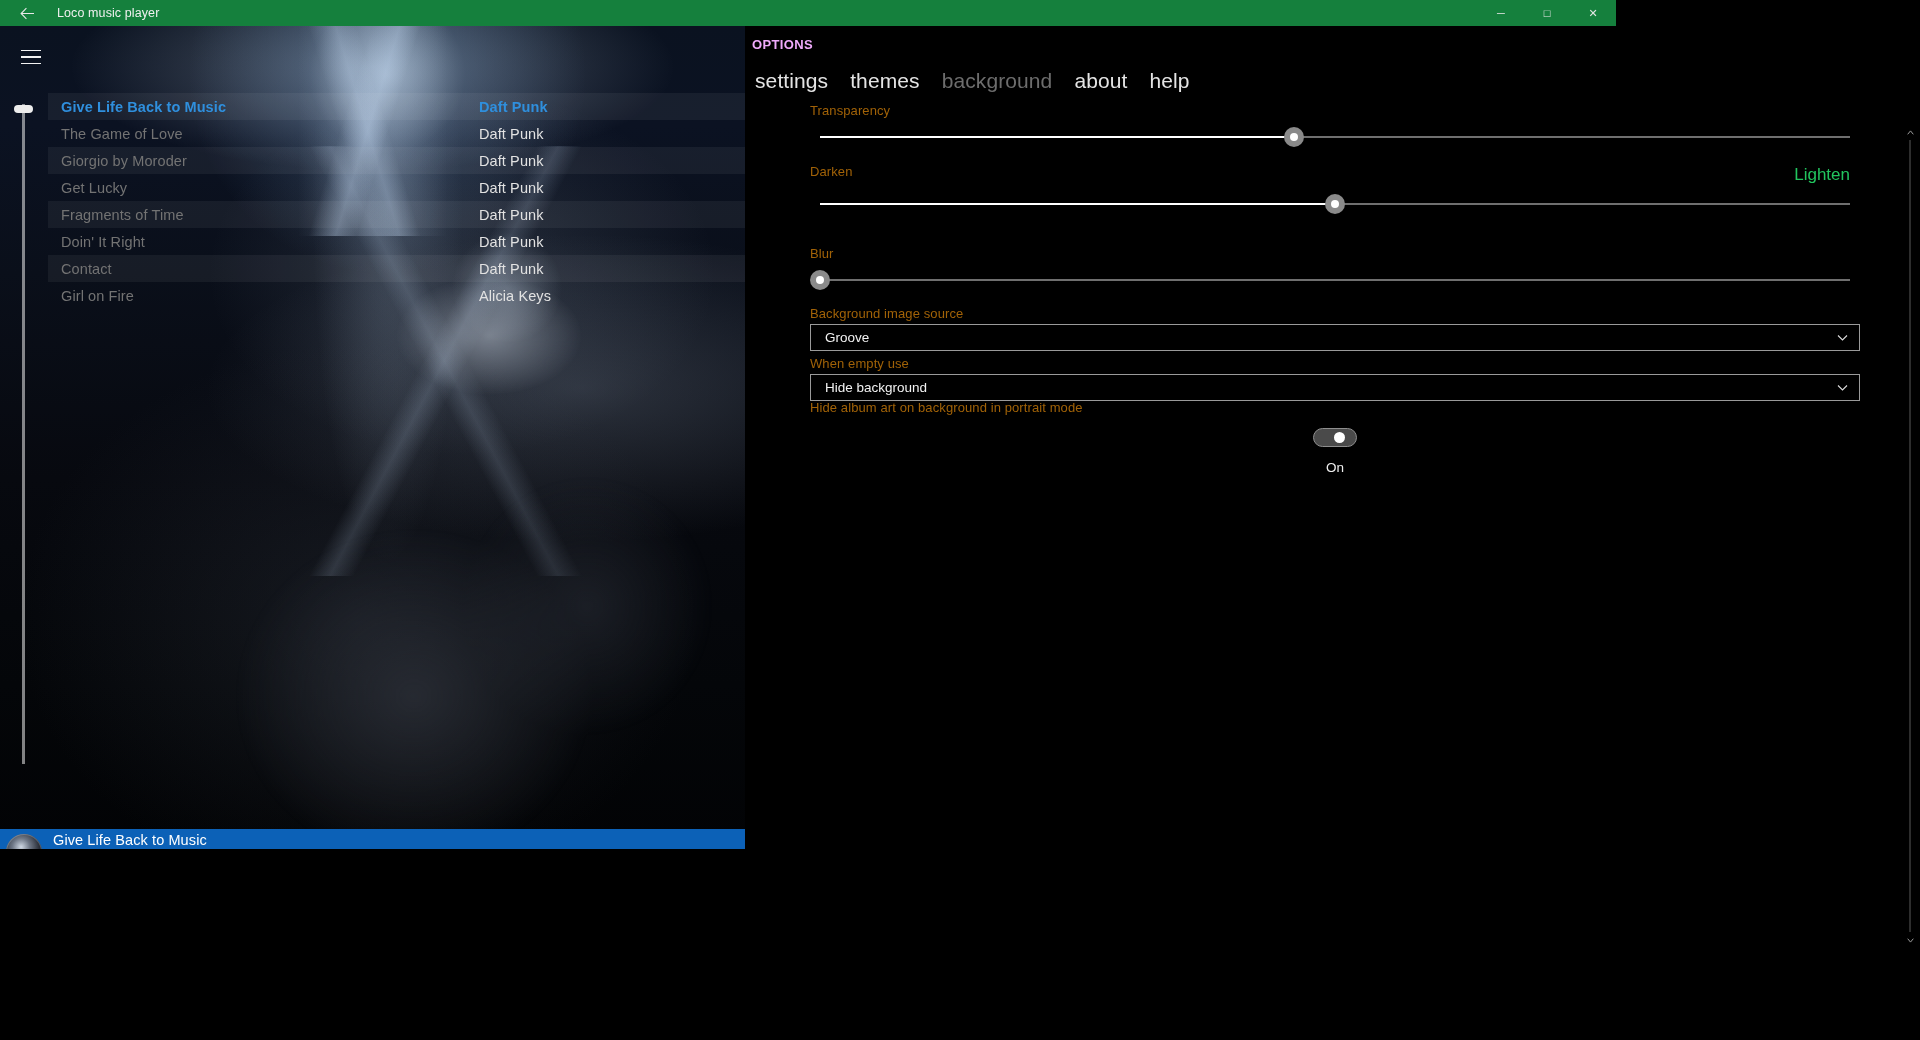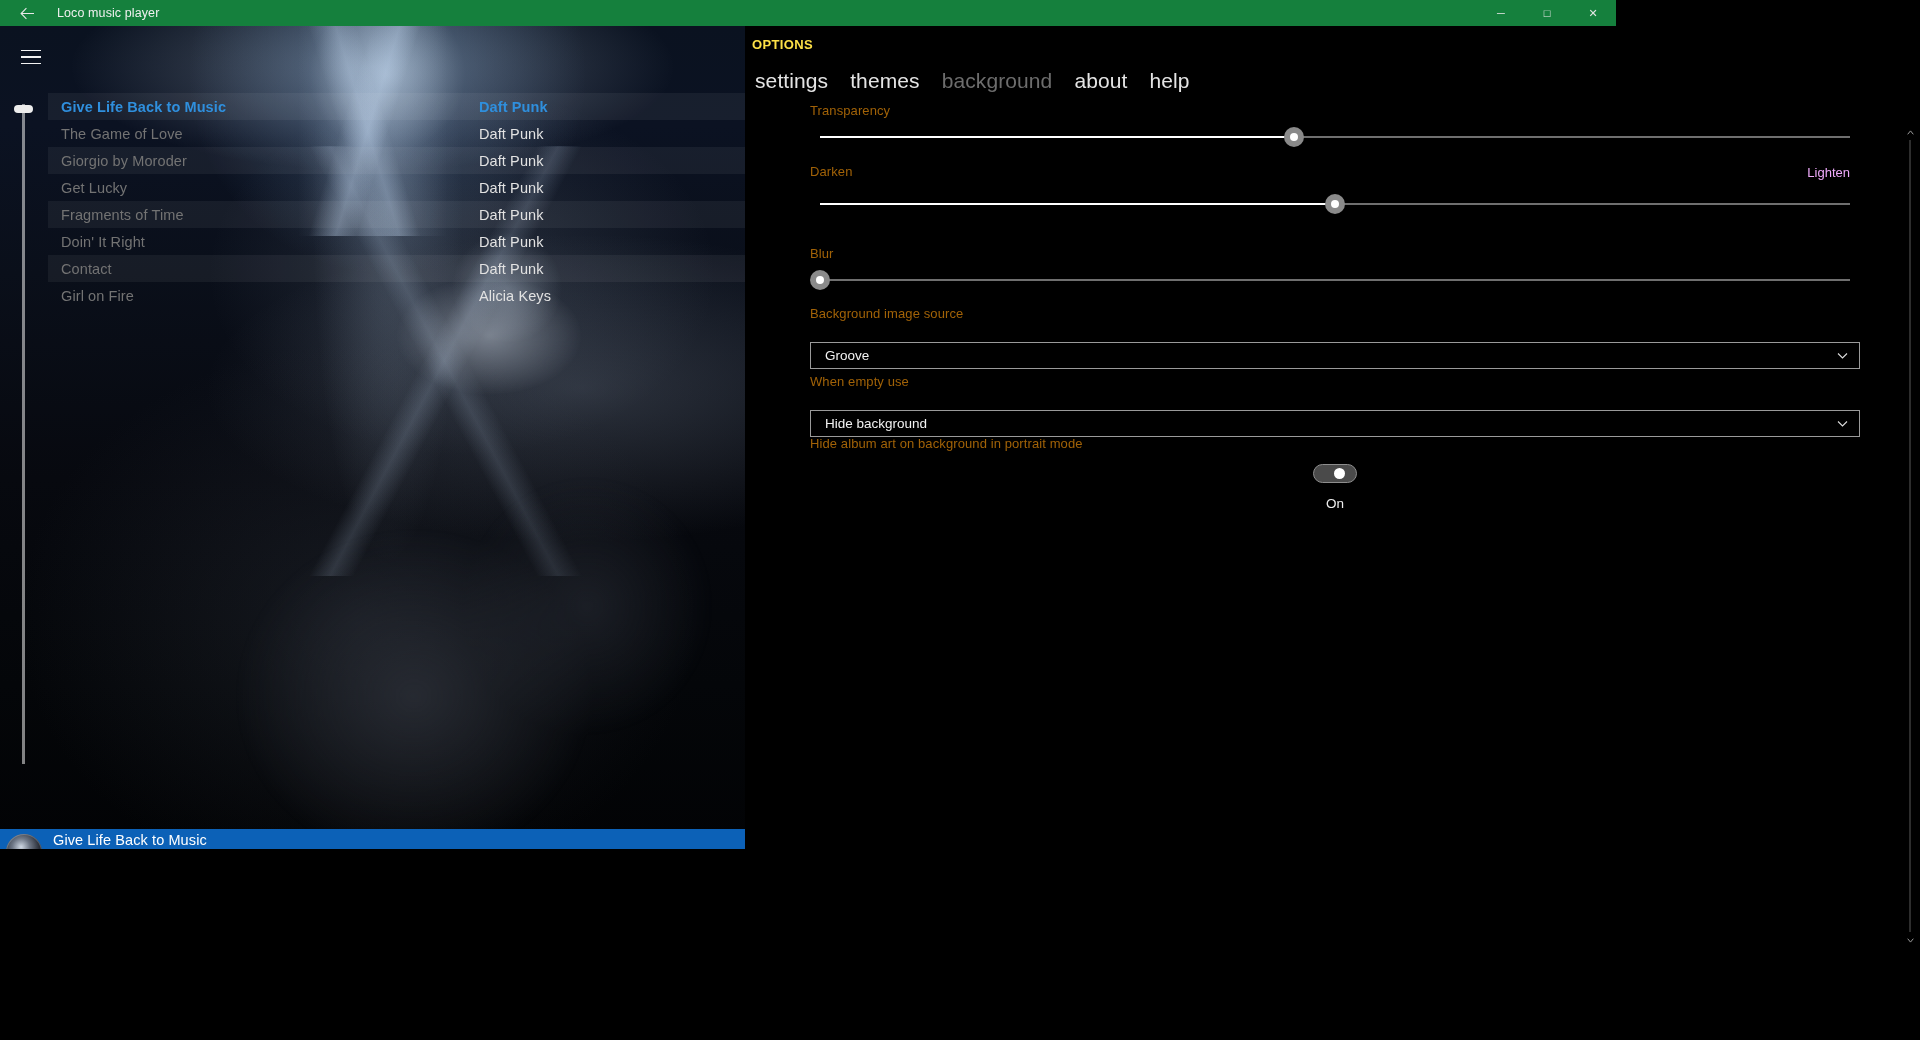"OPTIONS" .opt-title { color: #fde047 -> #f0abfc }
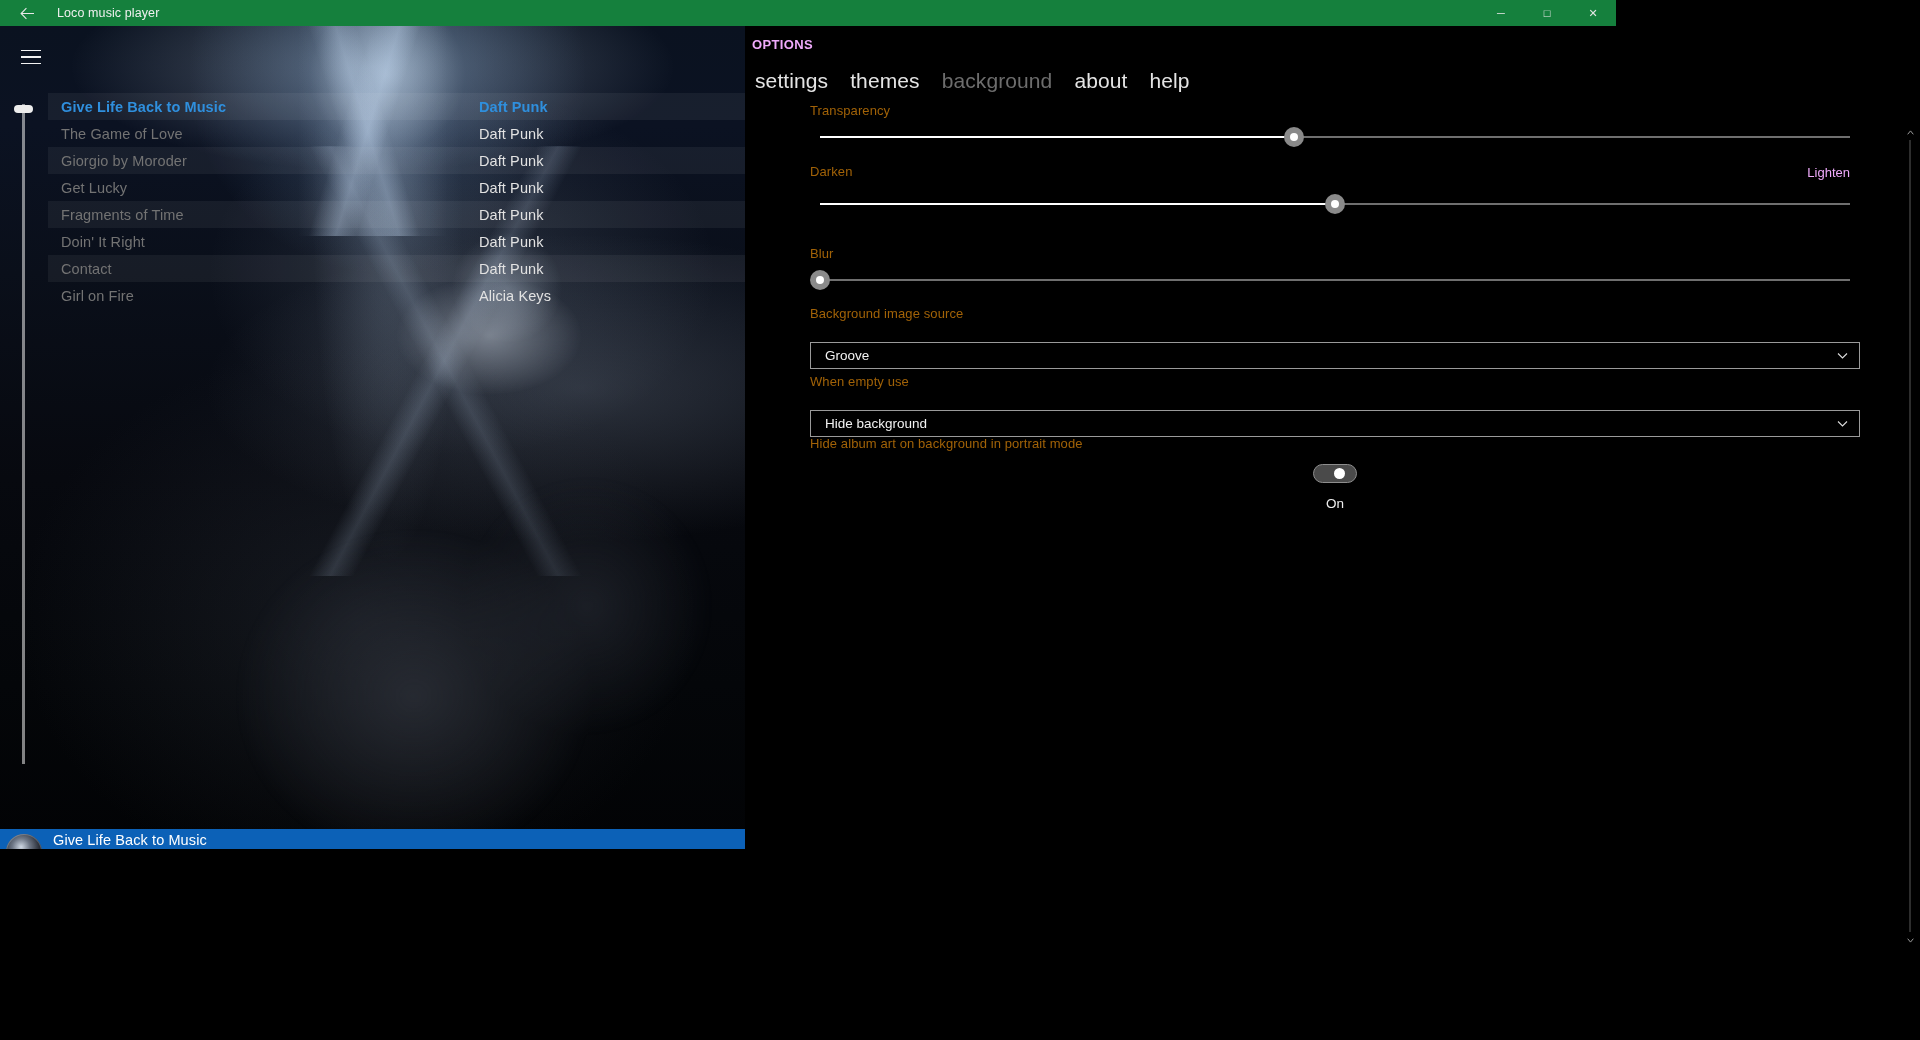"Lighten" .opt-label-right { color: #f0abfc -> #22c55e; font-size: 13px -> 17px }
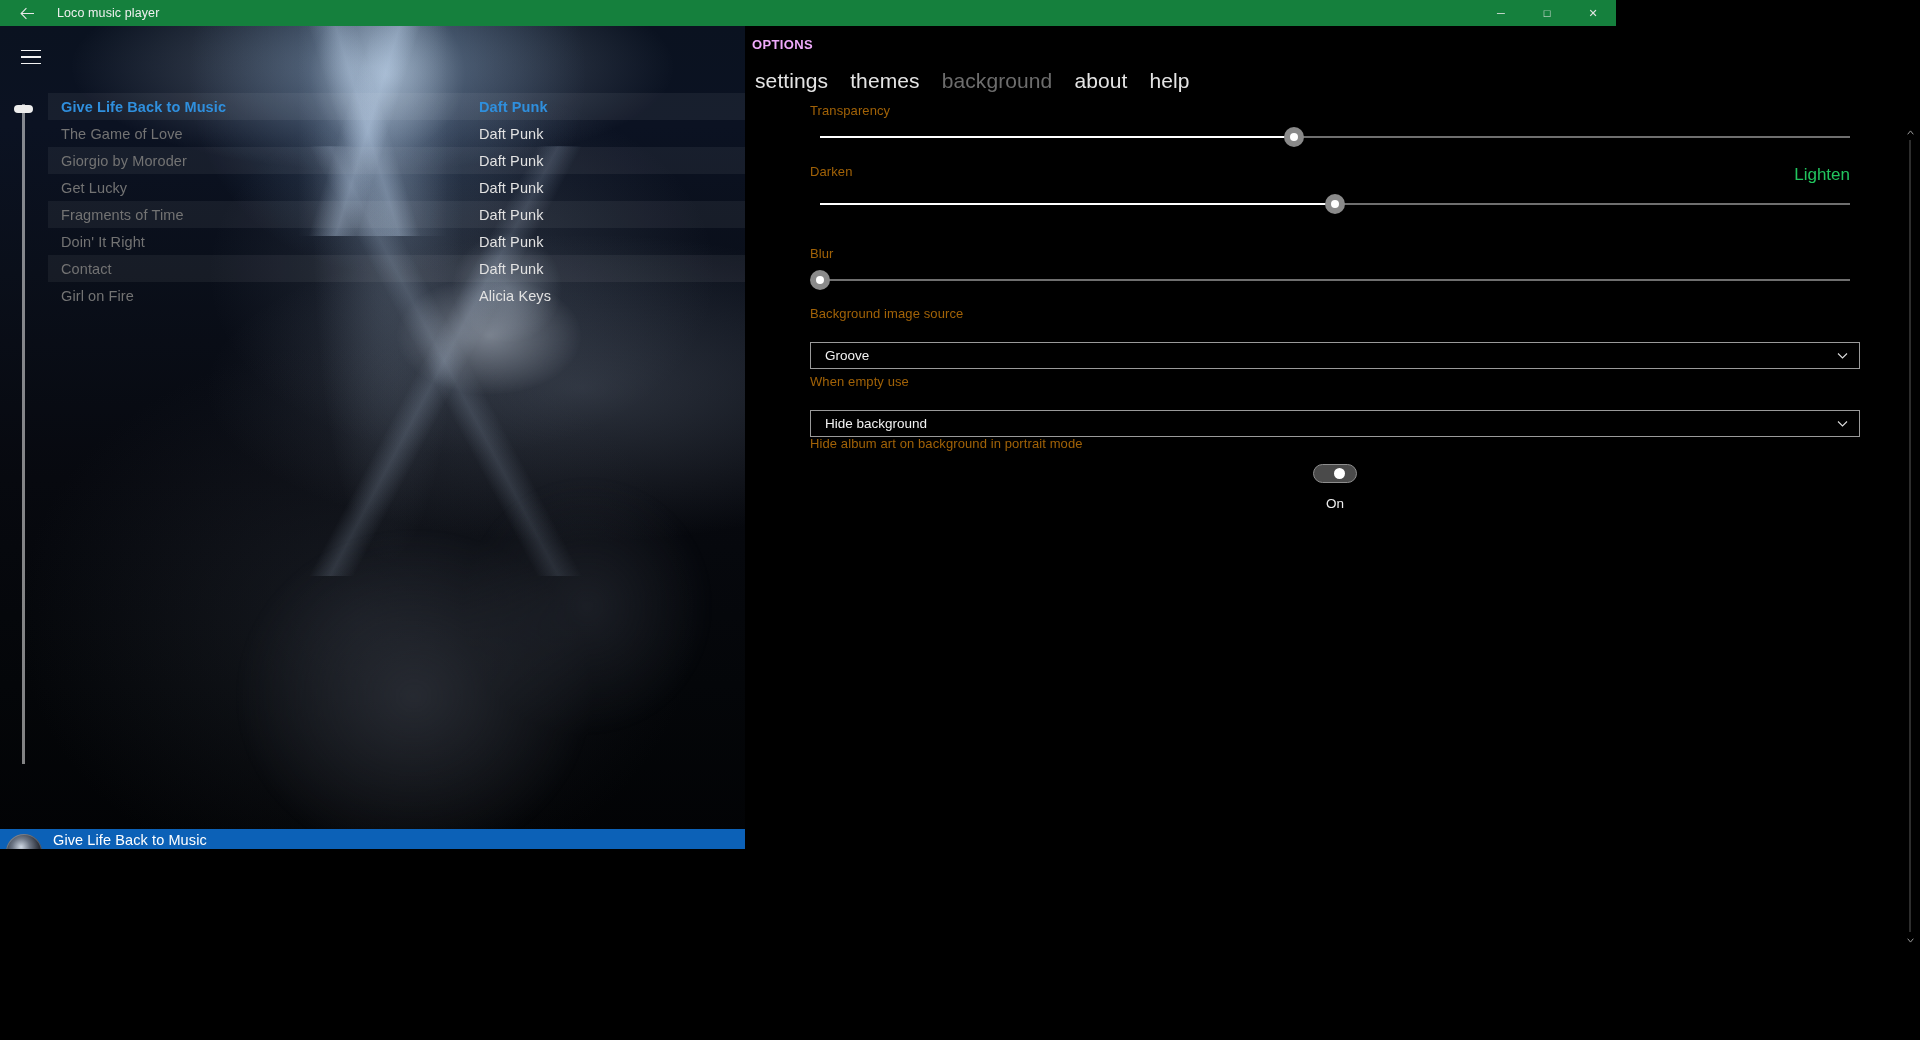"Groove" .dd { margin-top: 18px -> 0 }
